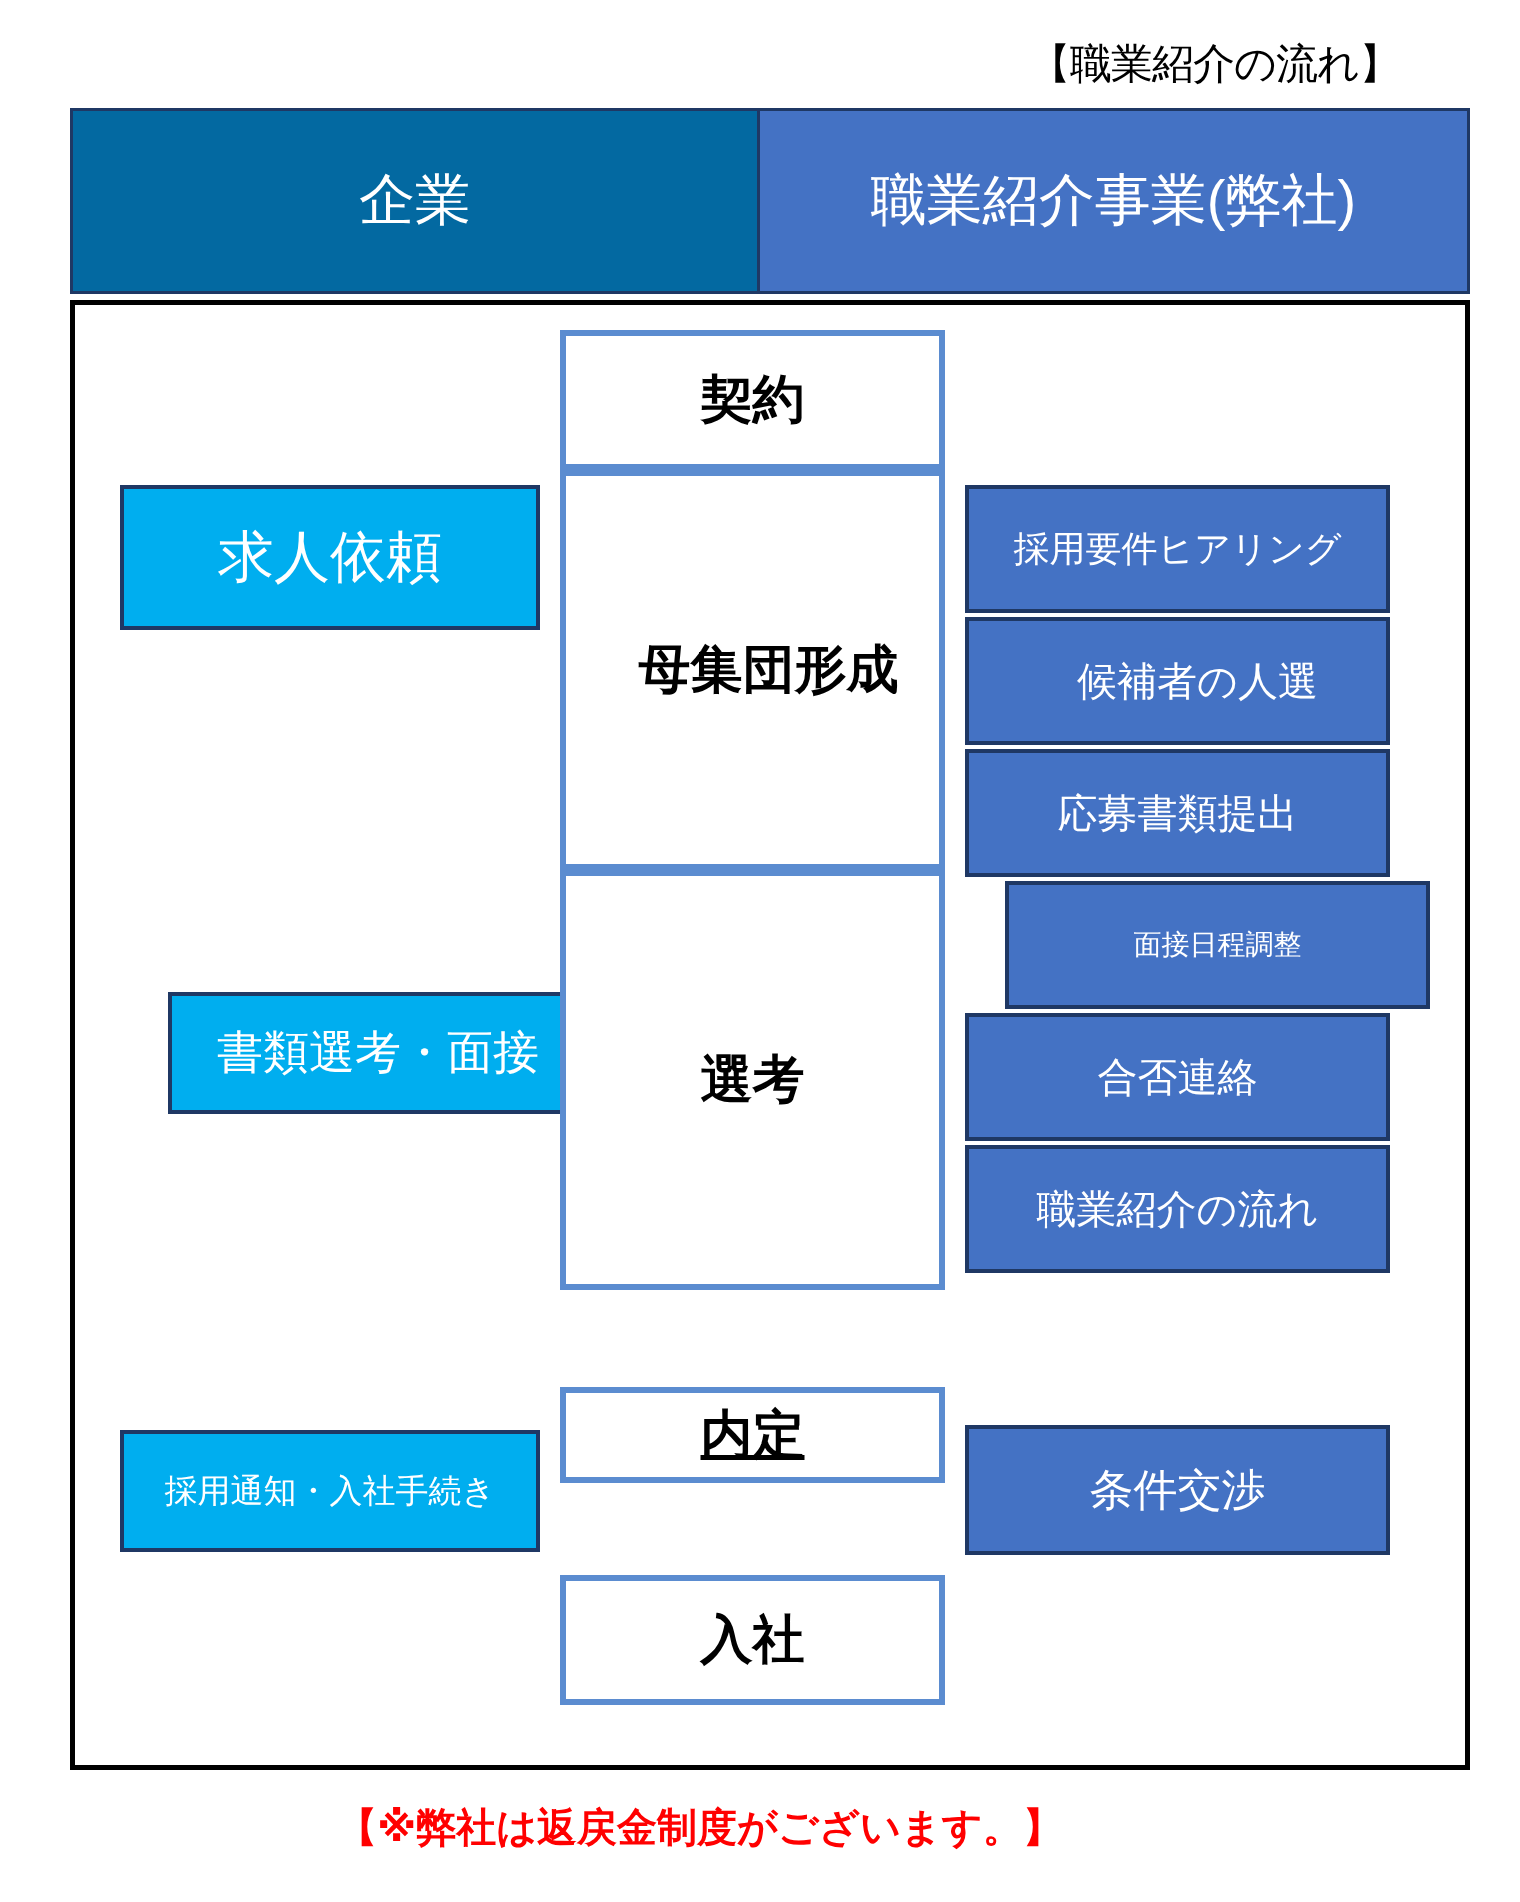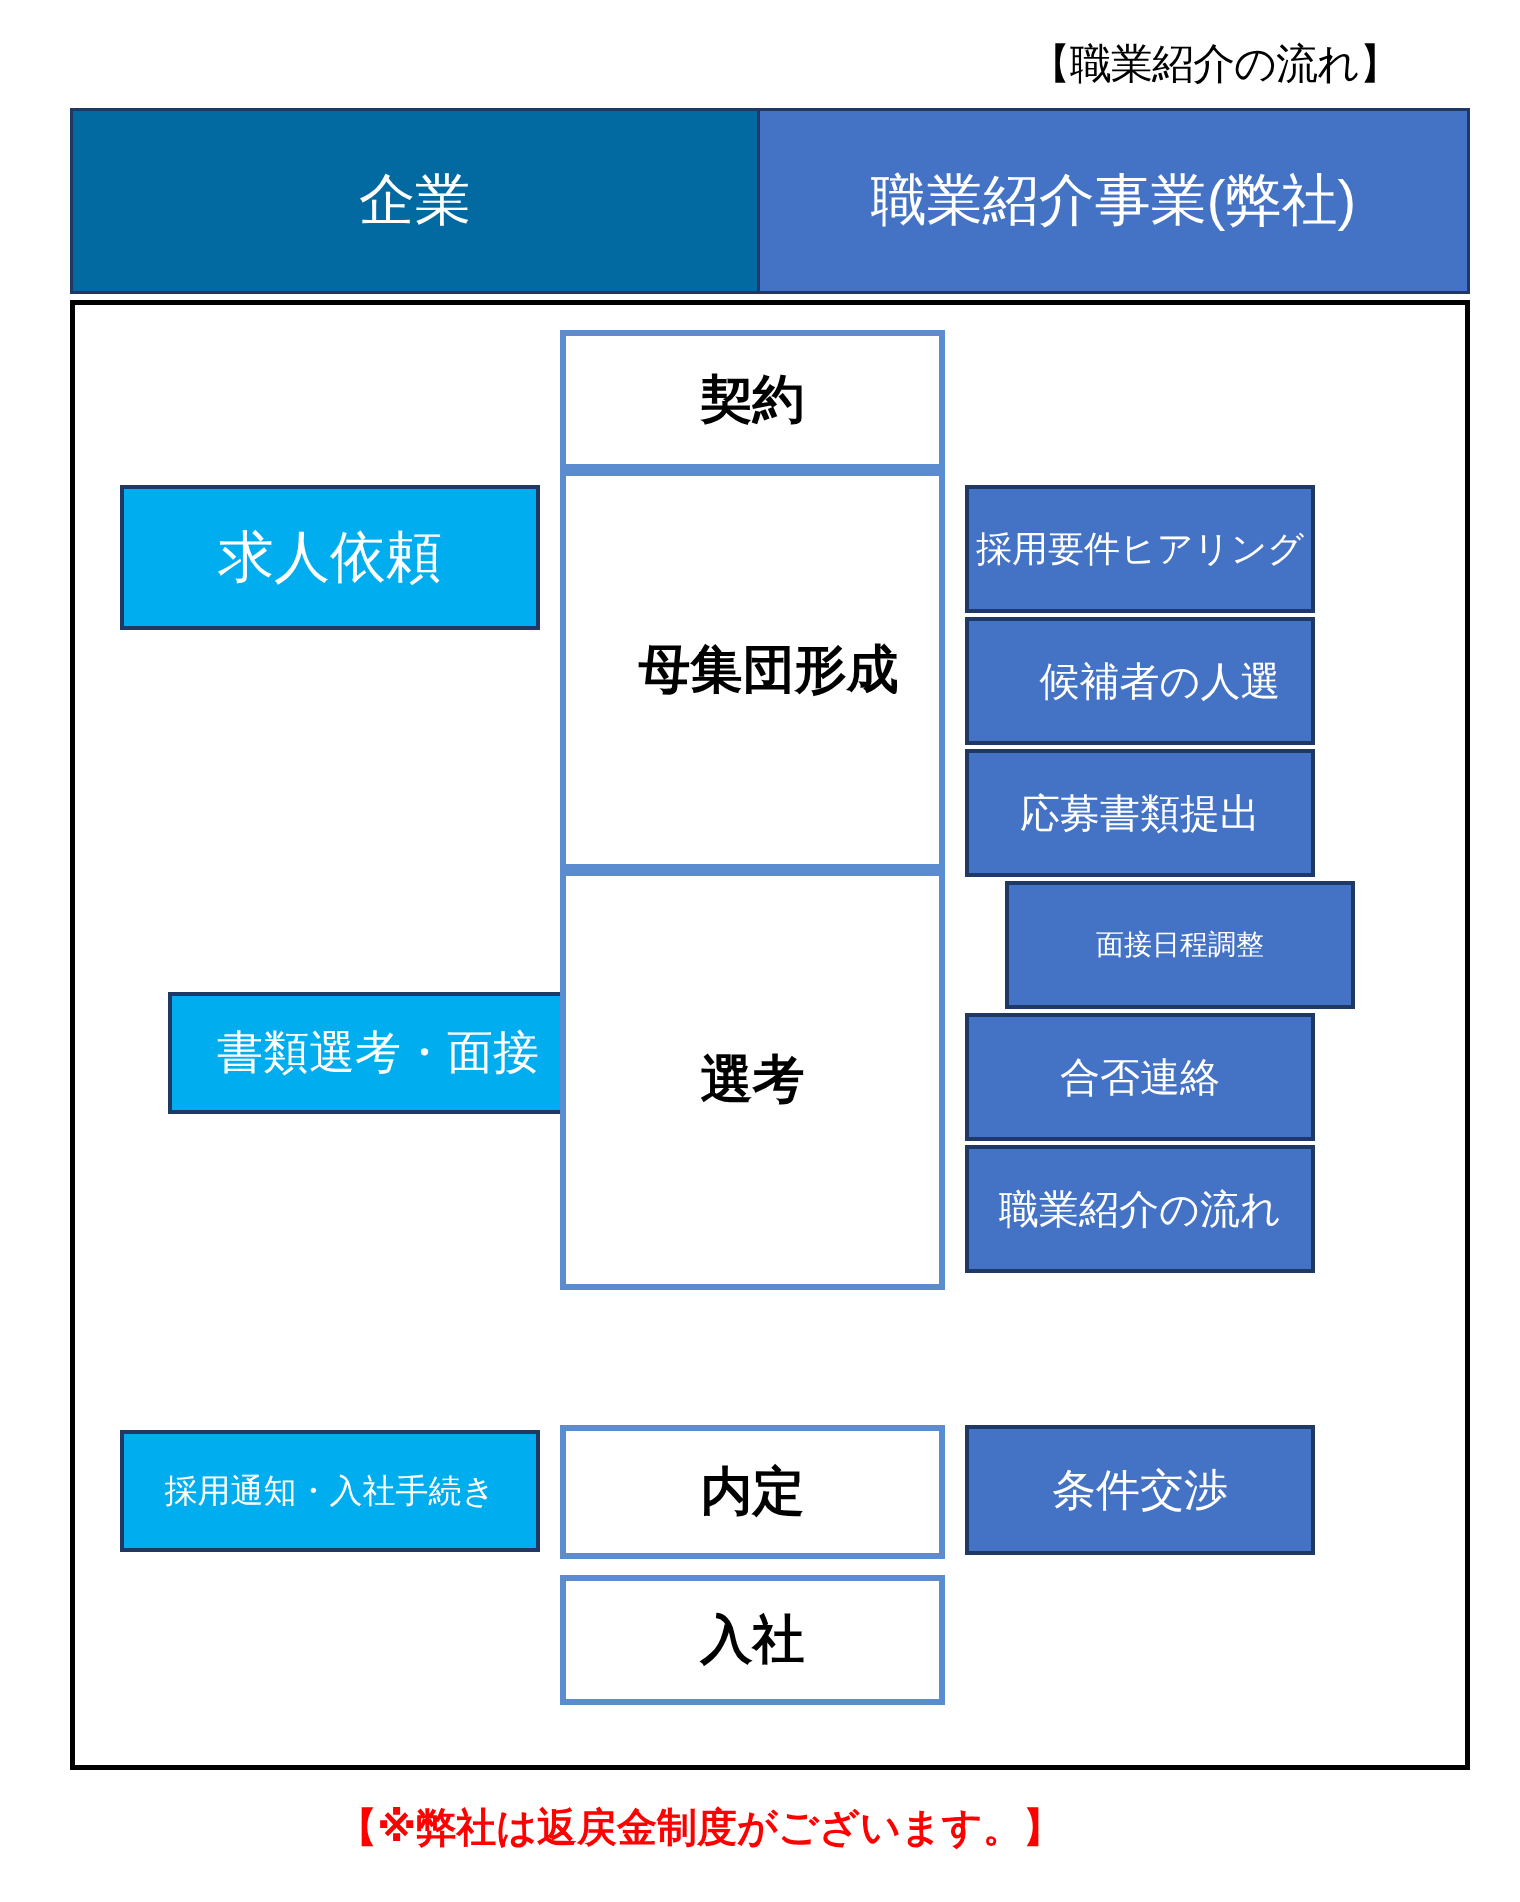"採用要件ヒアリング" .box-task { width: 350px -> 425px }
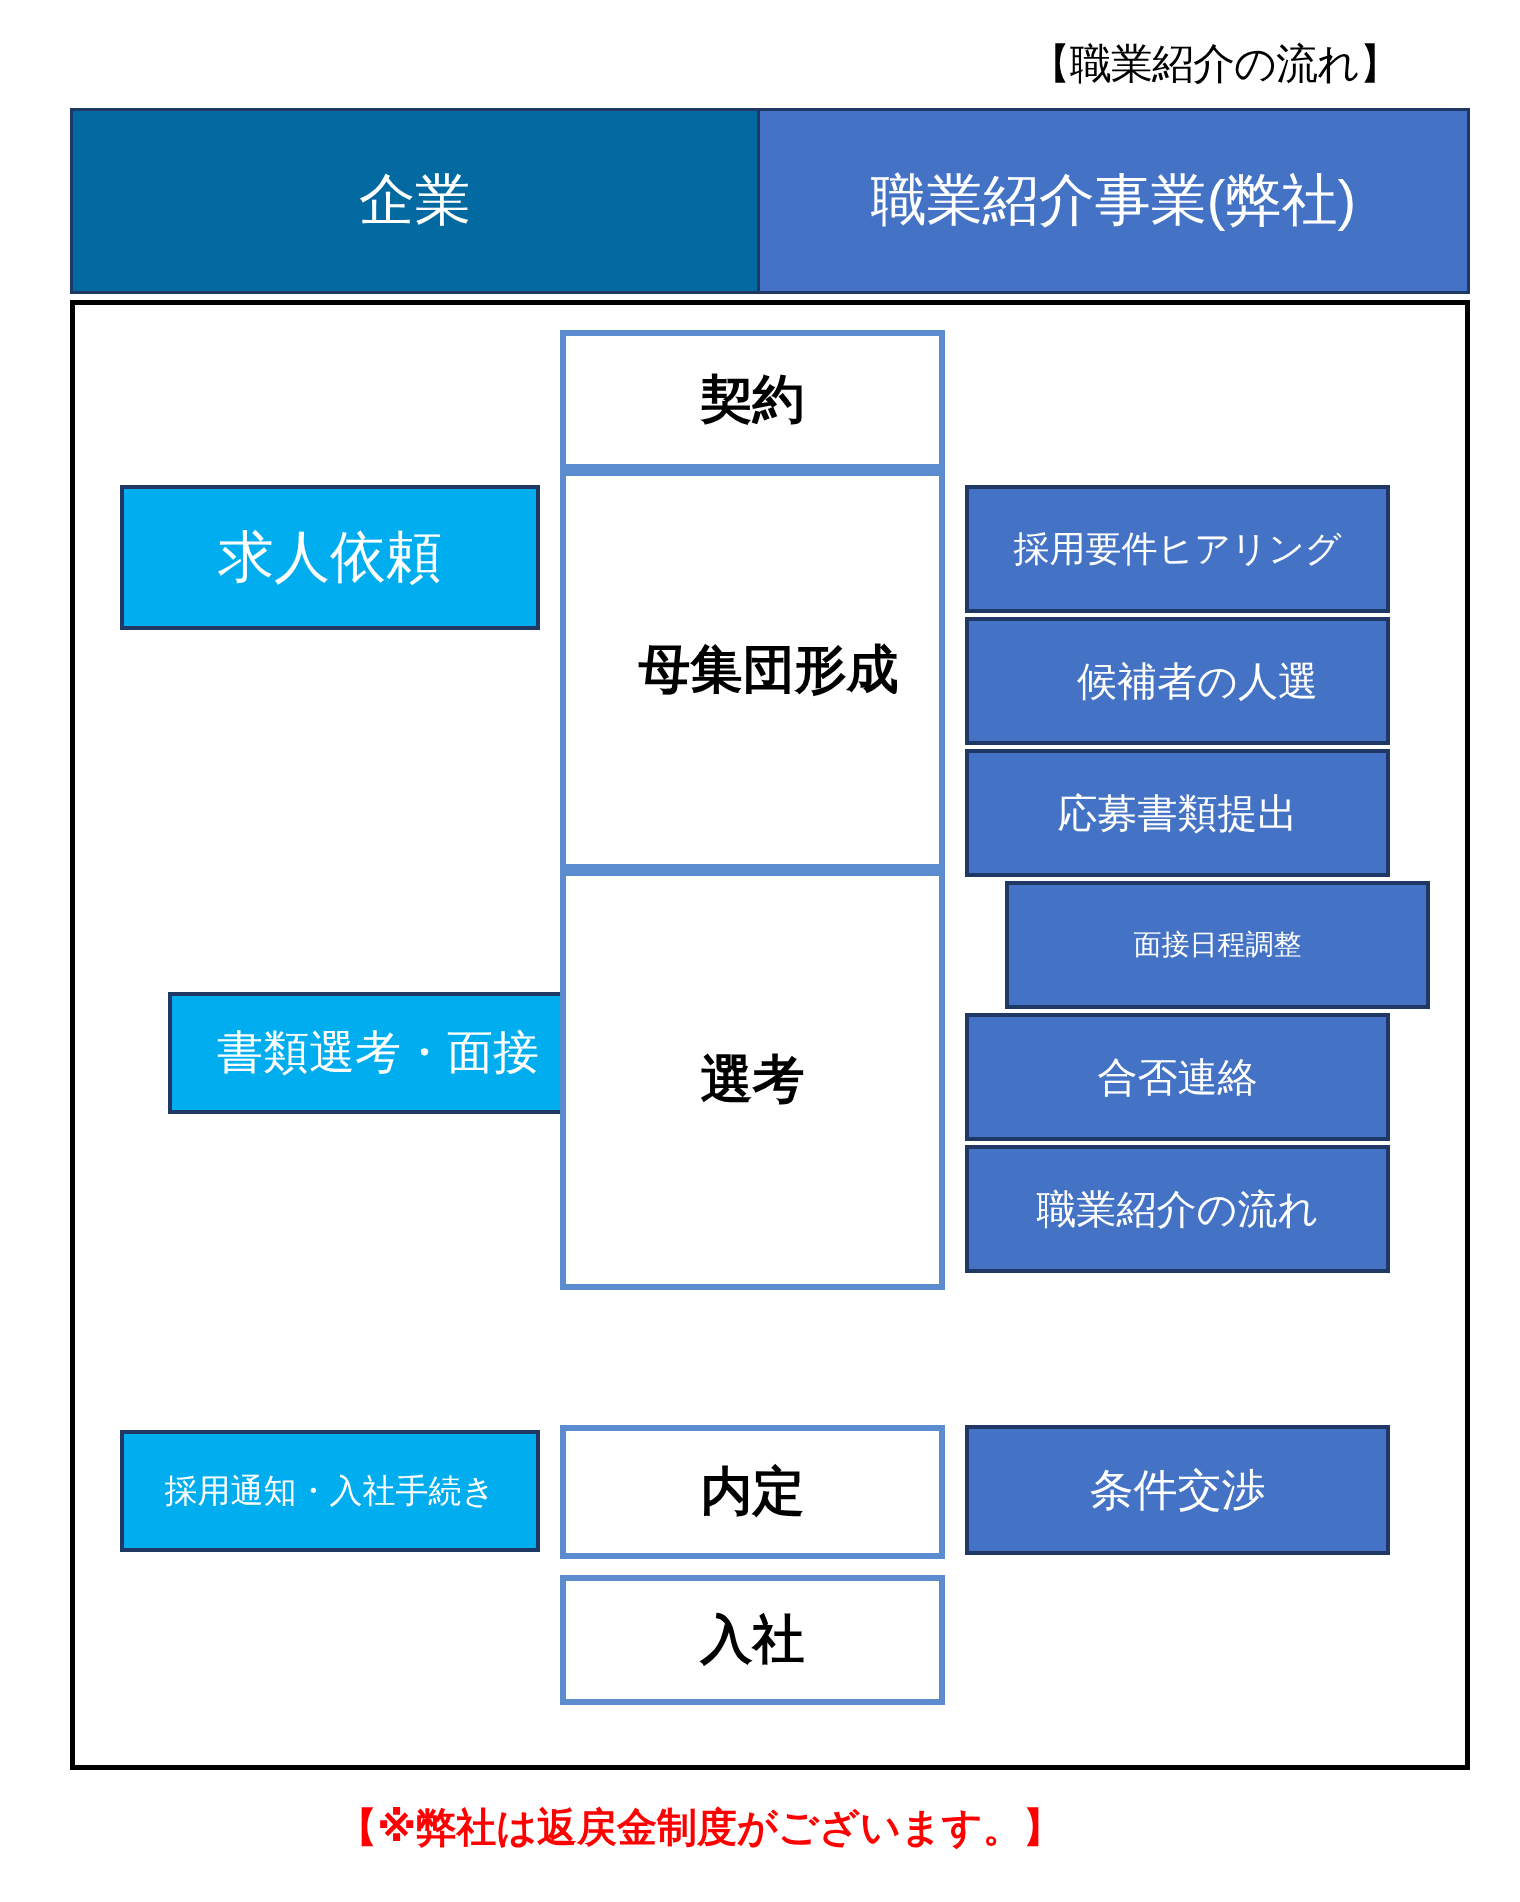"内定" .box-stage.s4 { height: 134px -> 96px; text-decoration: none -> underline; top: 1125px -> 1087px }
